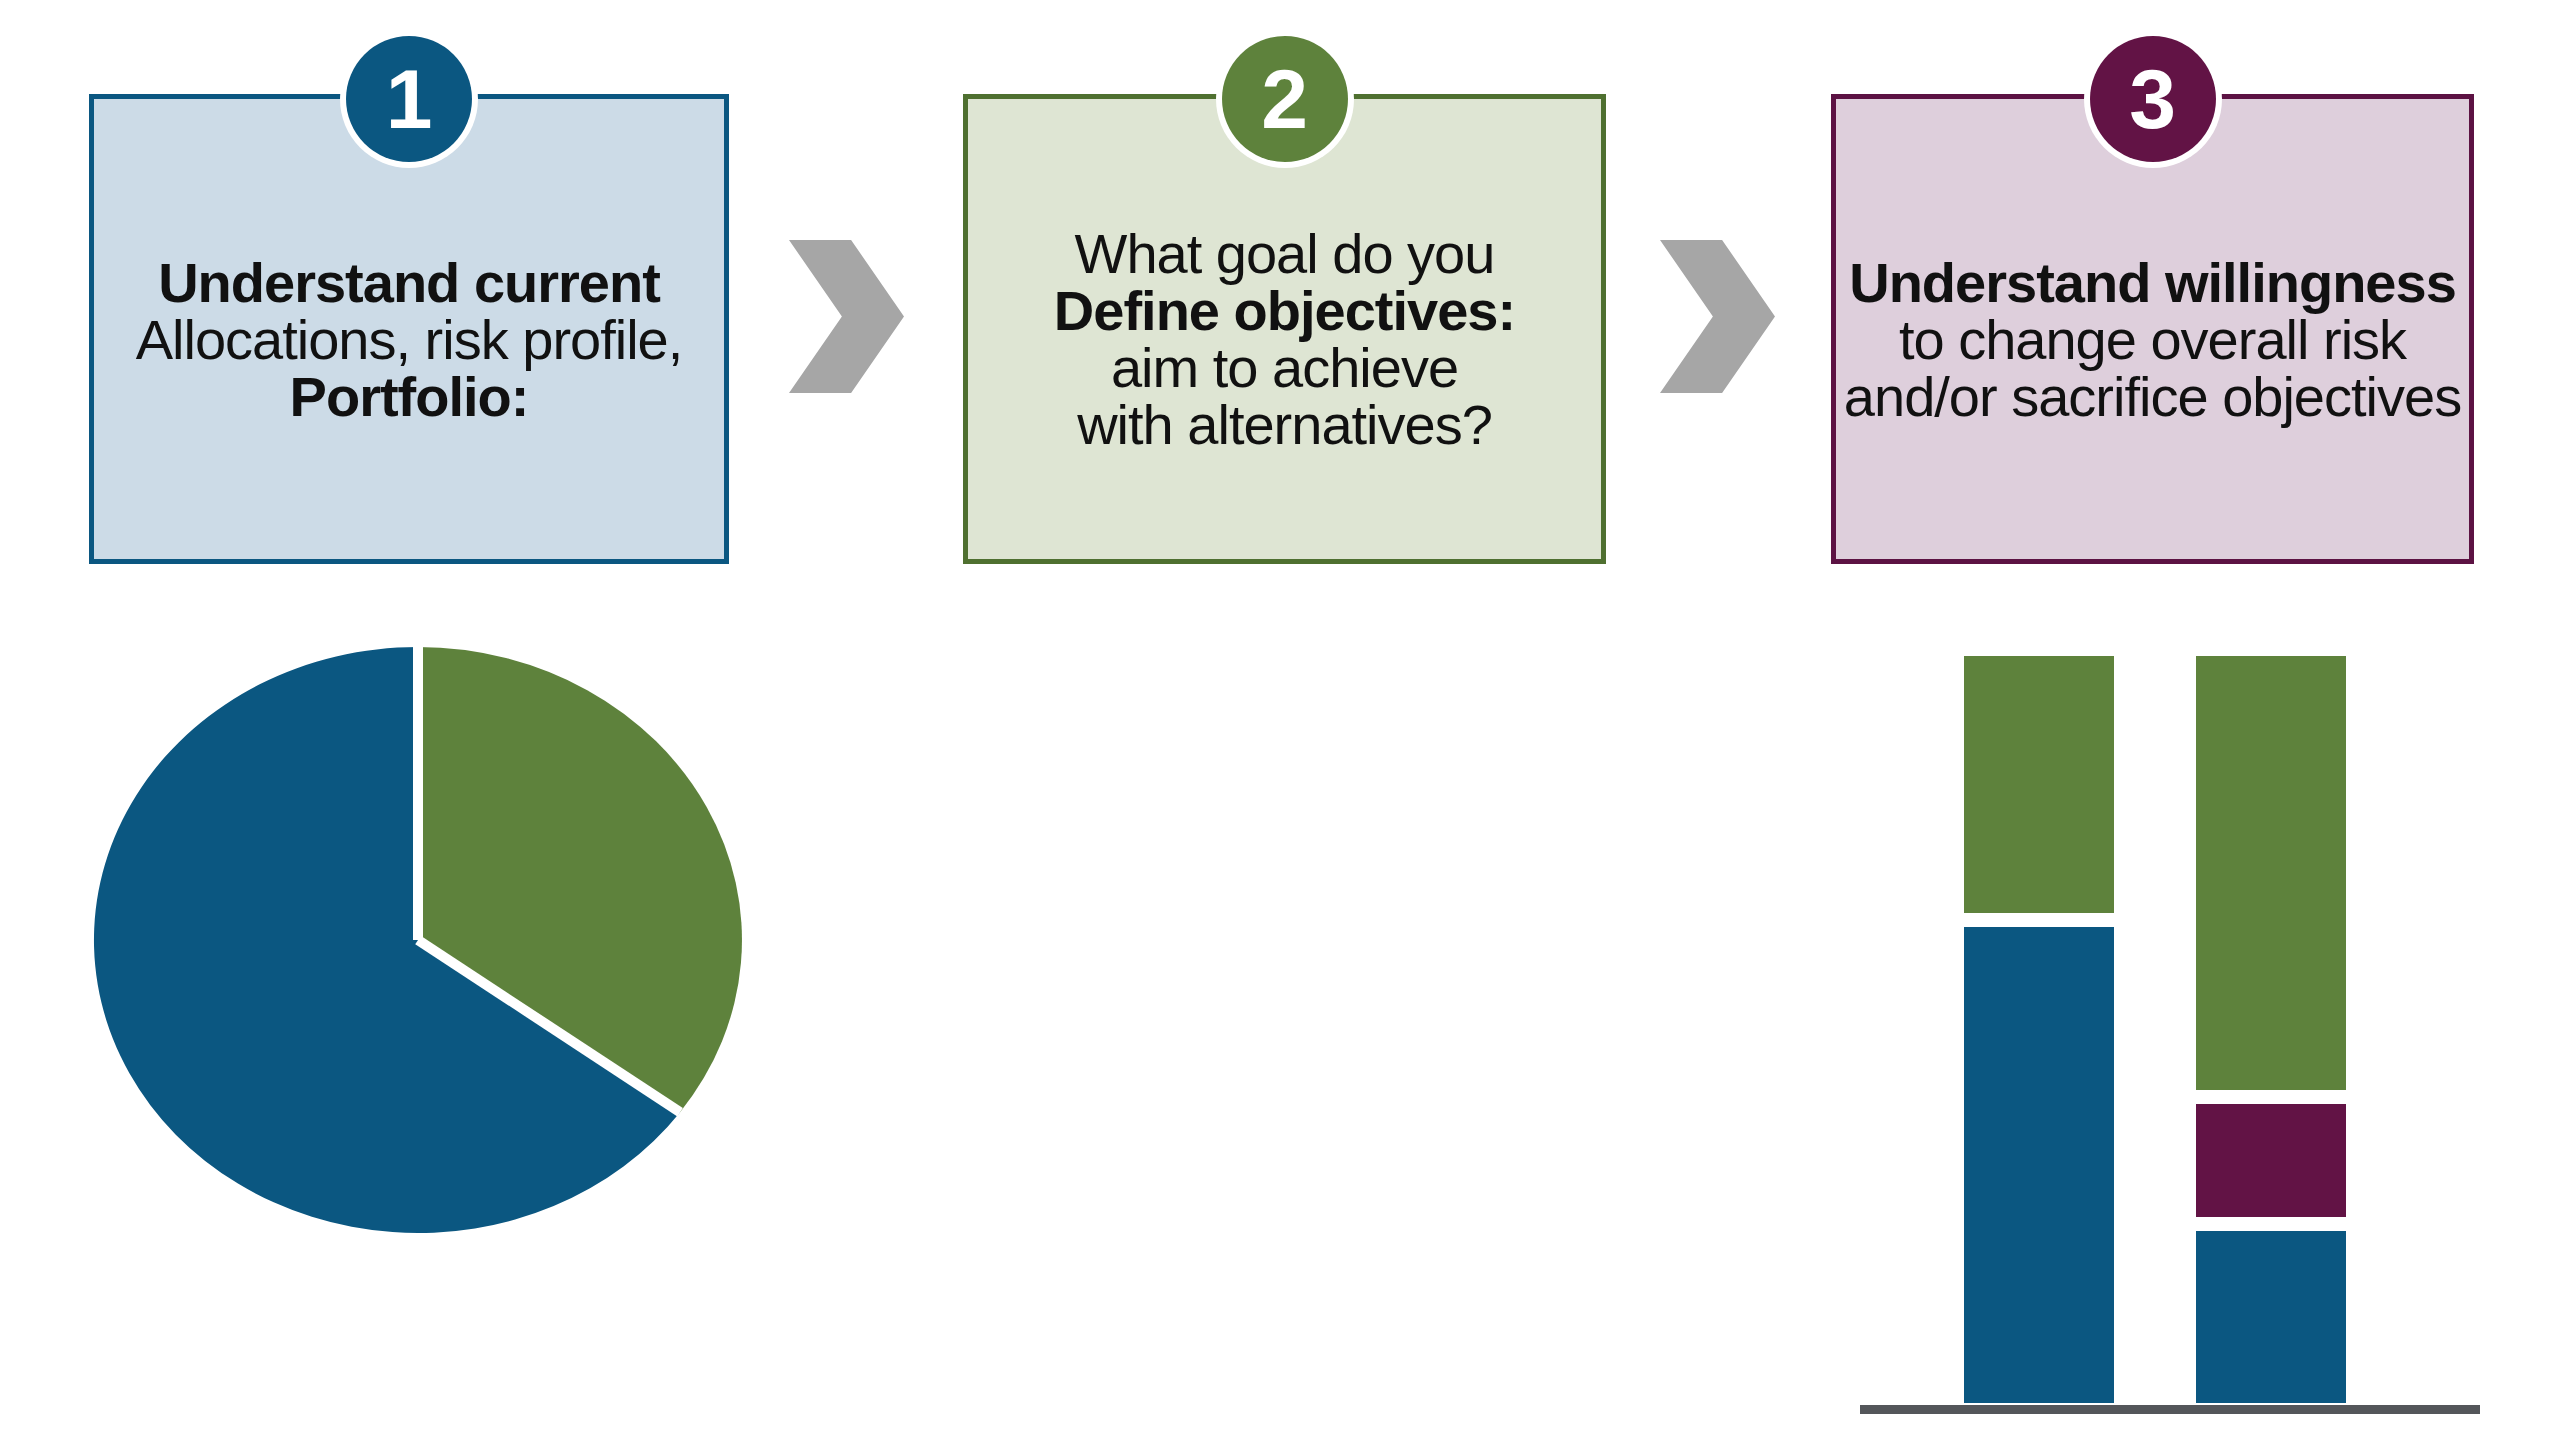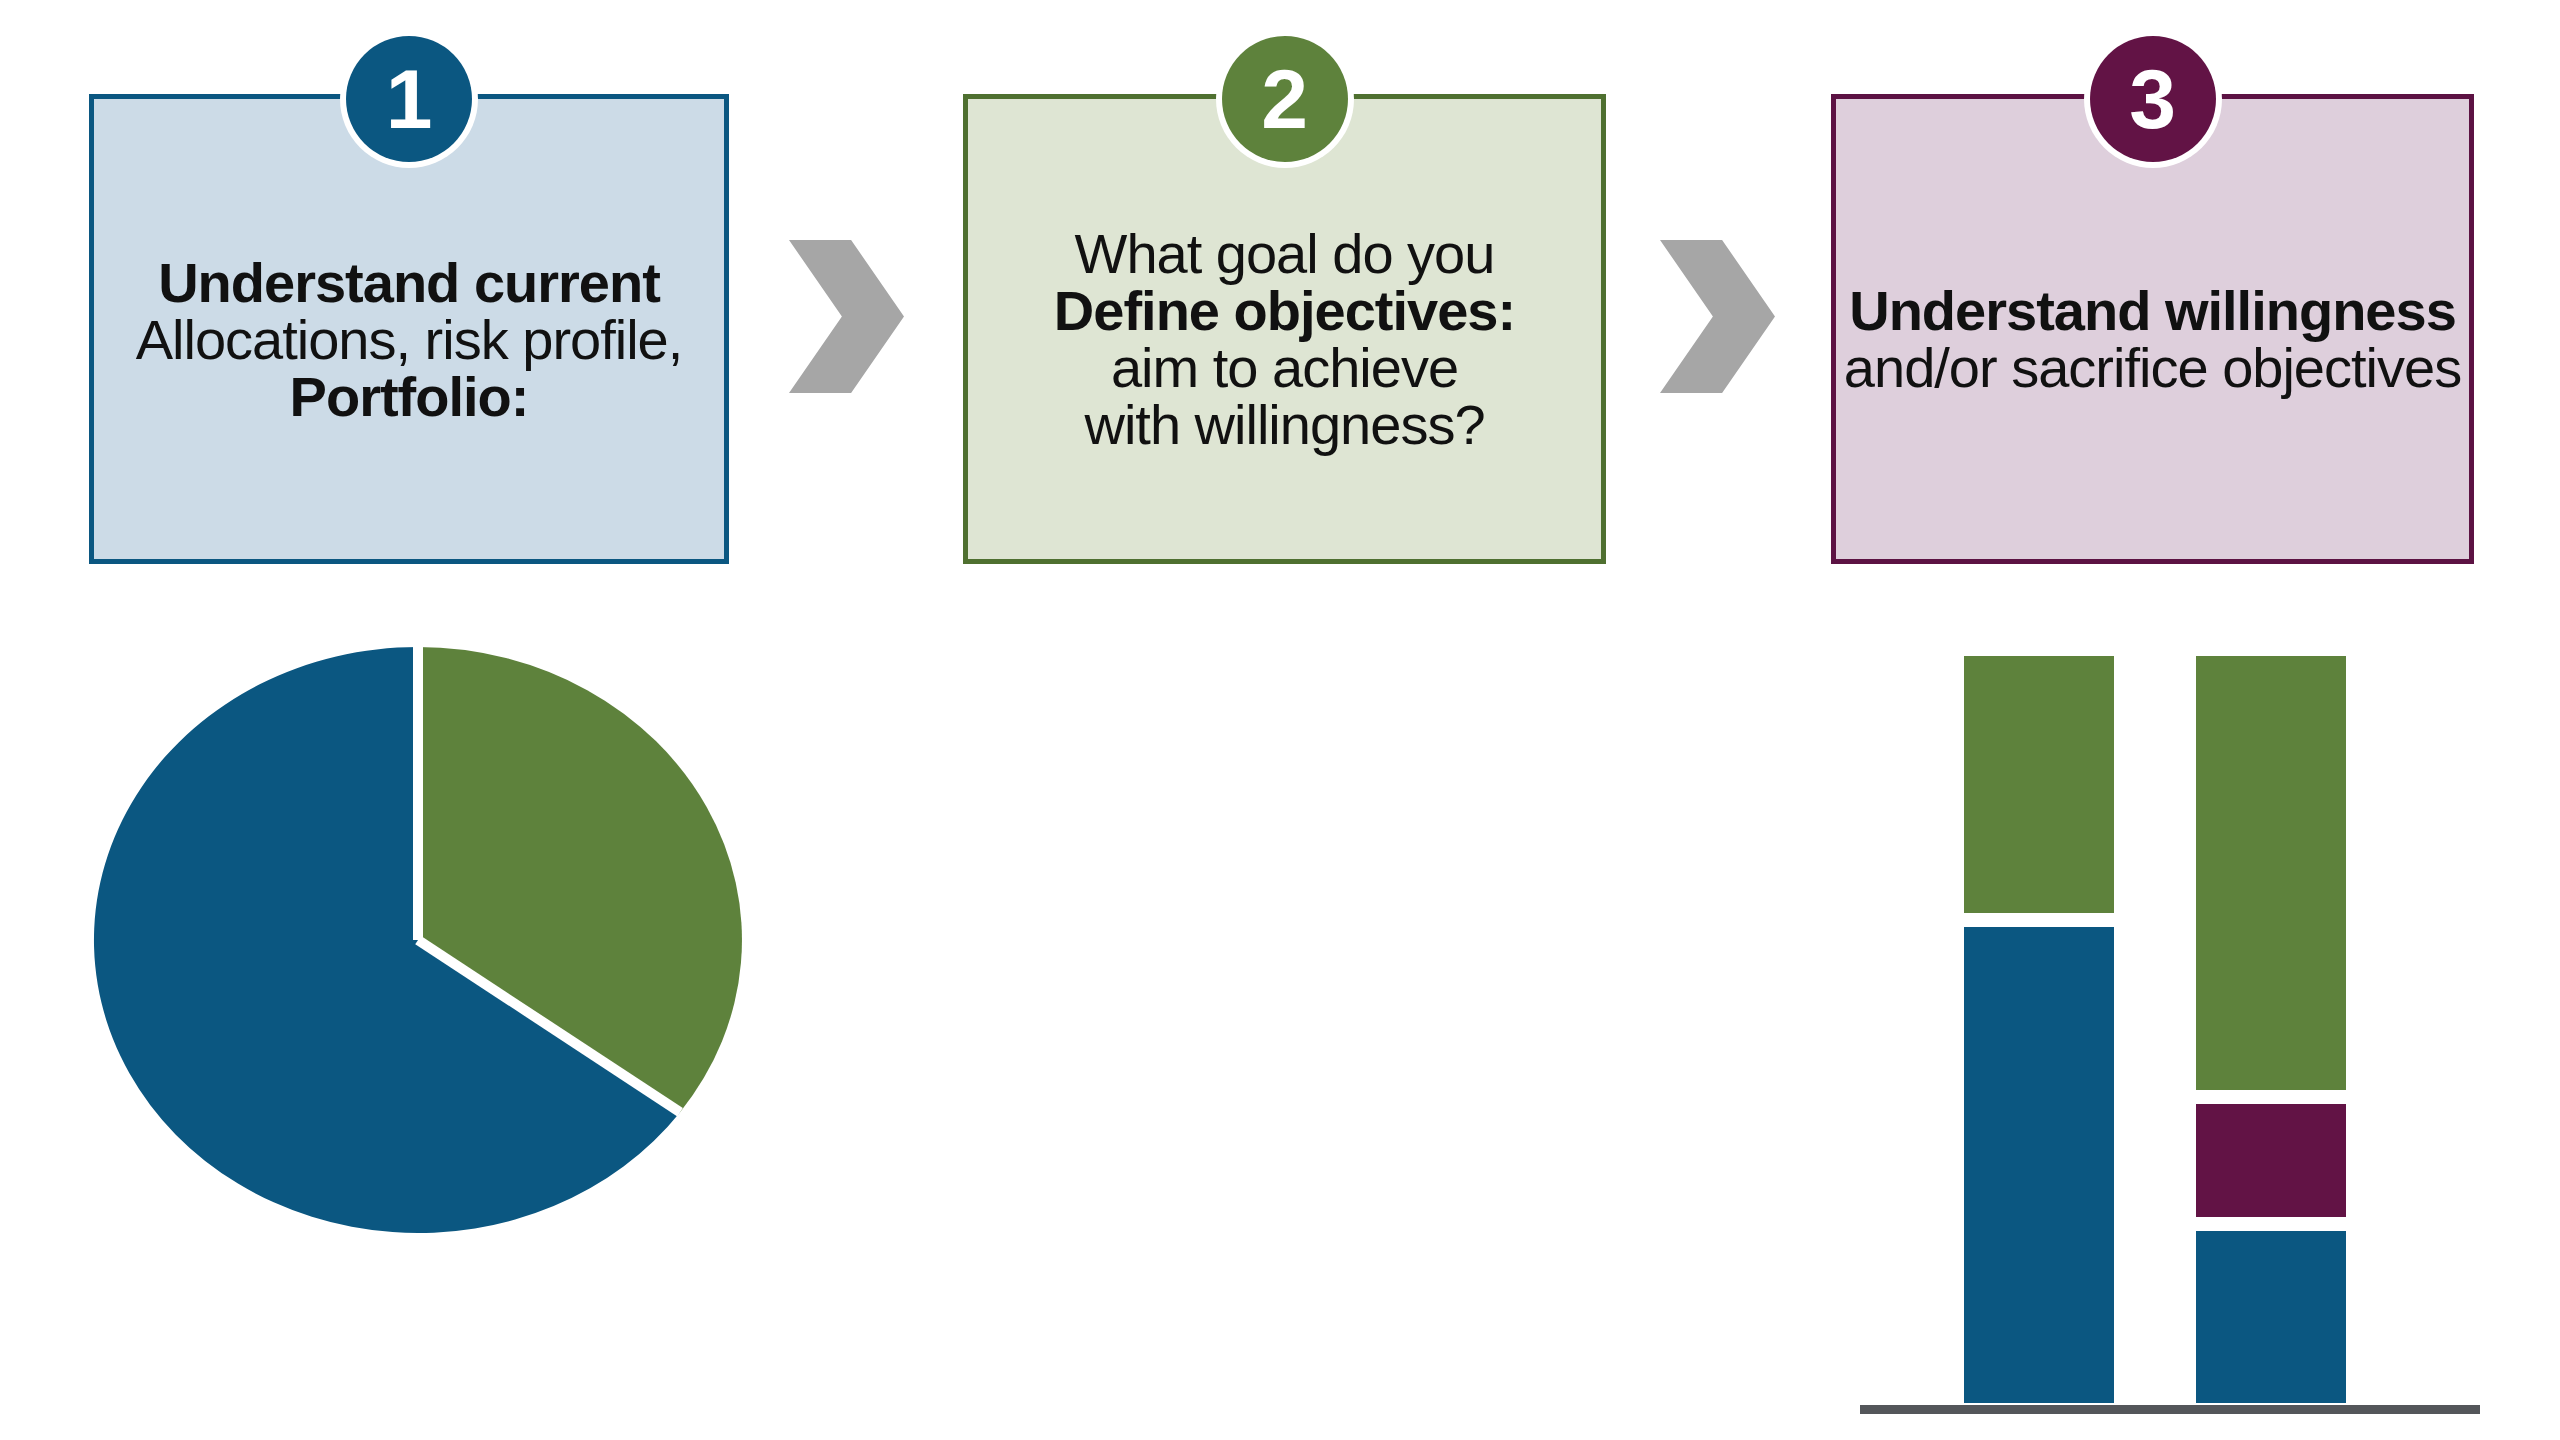"to change overall risk" div.step-line { html: none -> <div>to change overall risk</div> }
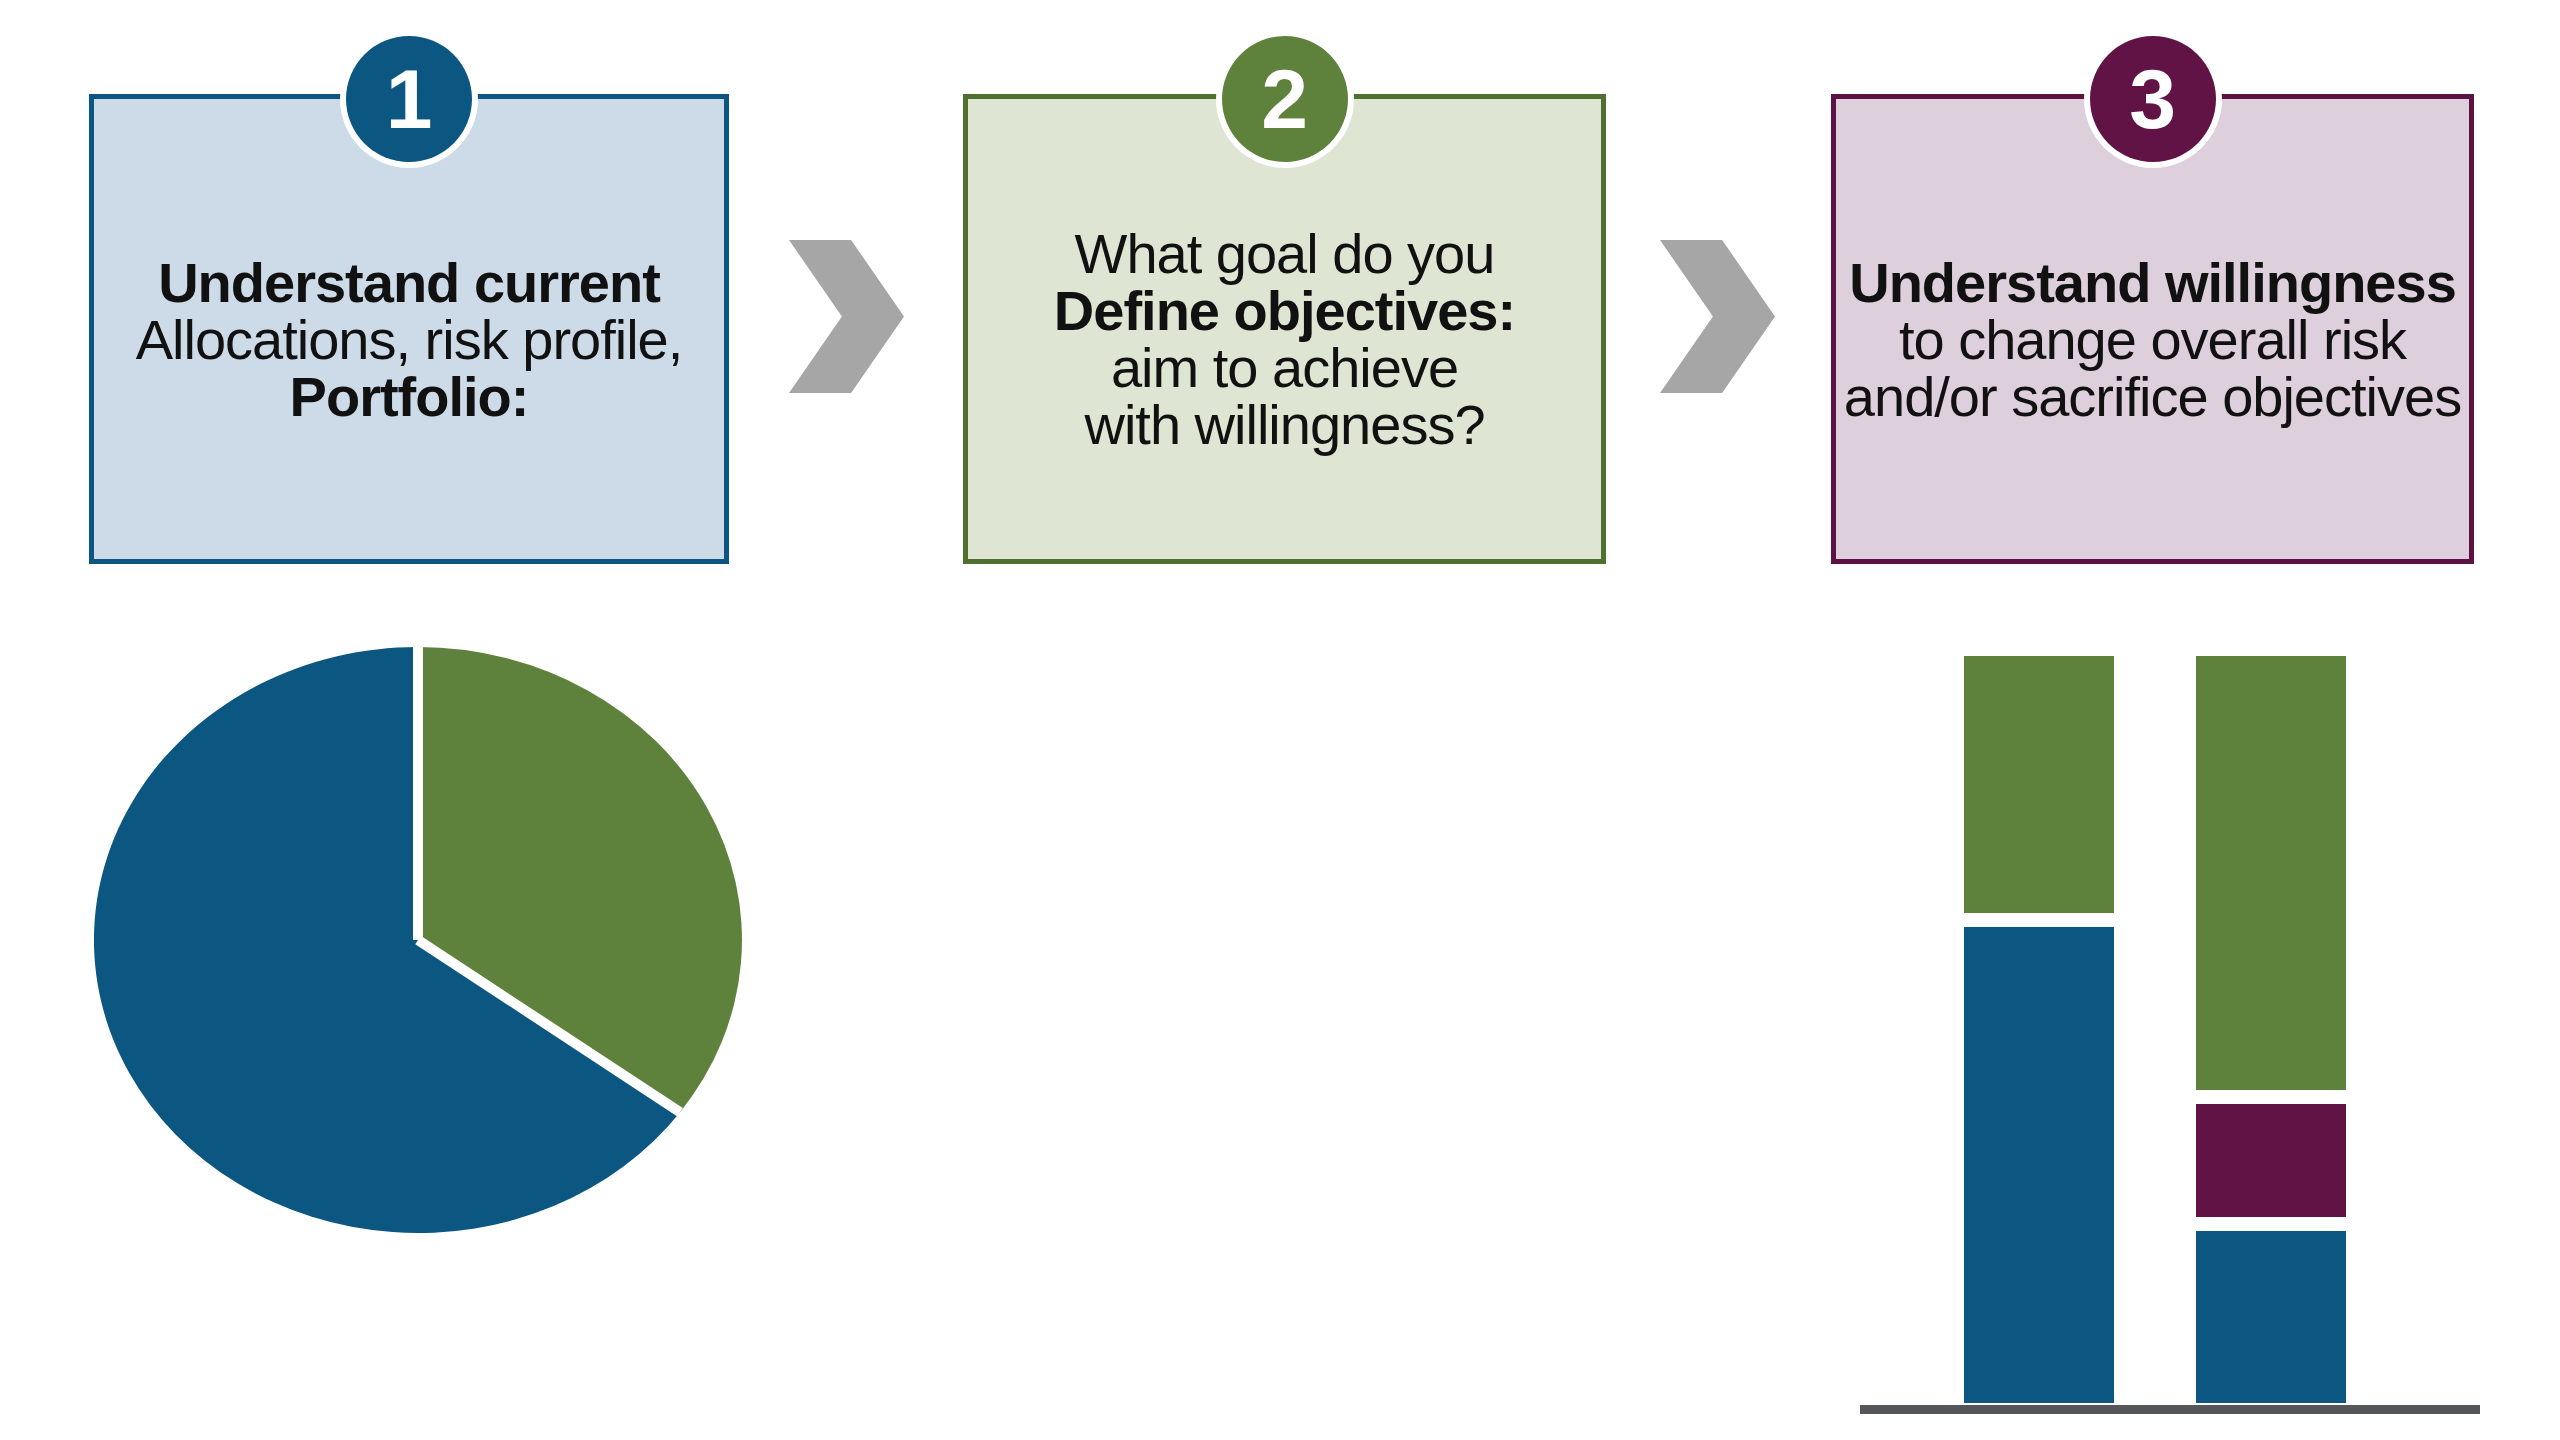"with willingness?" div.step-line { text: willingness -> alternatives }
